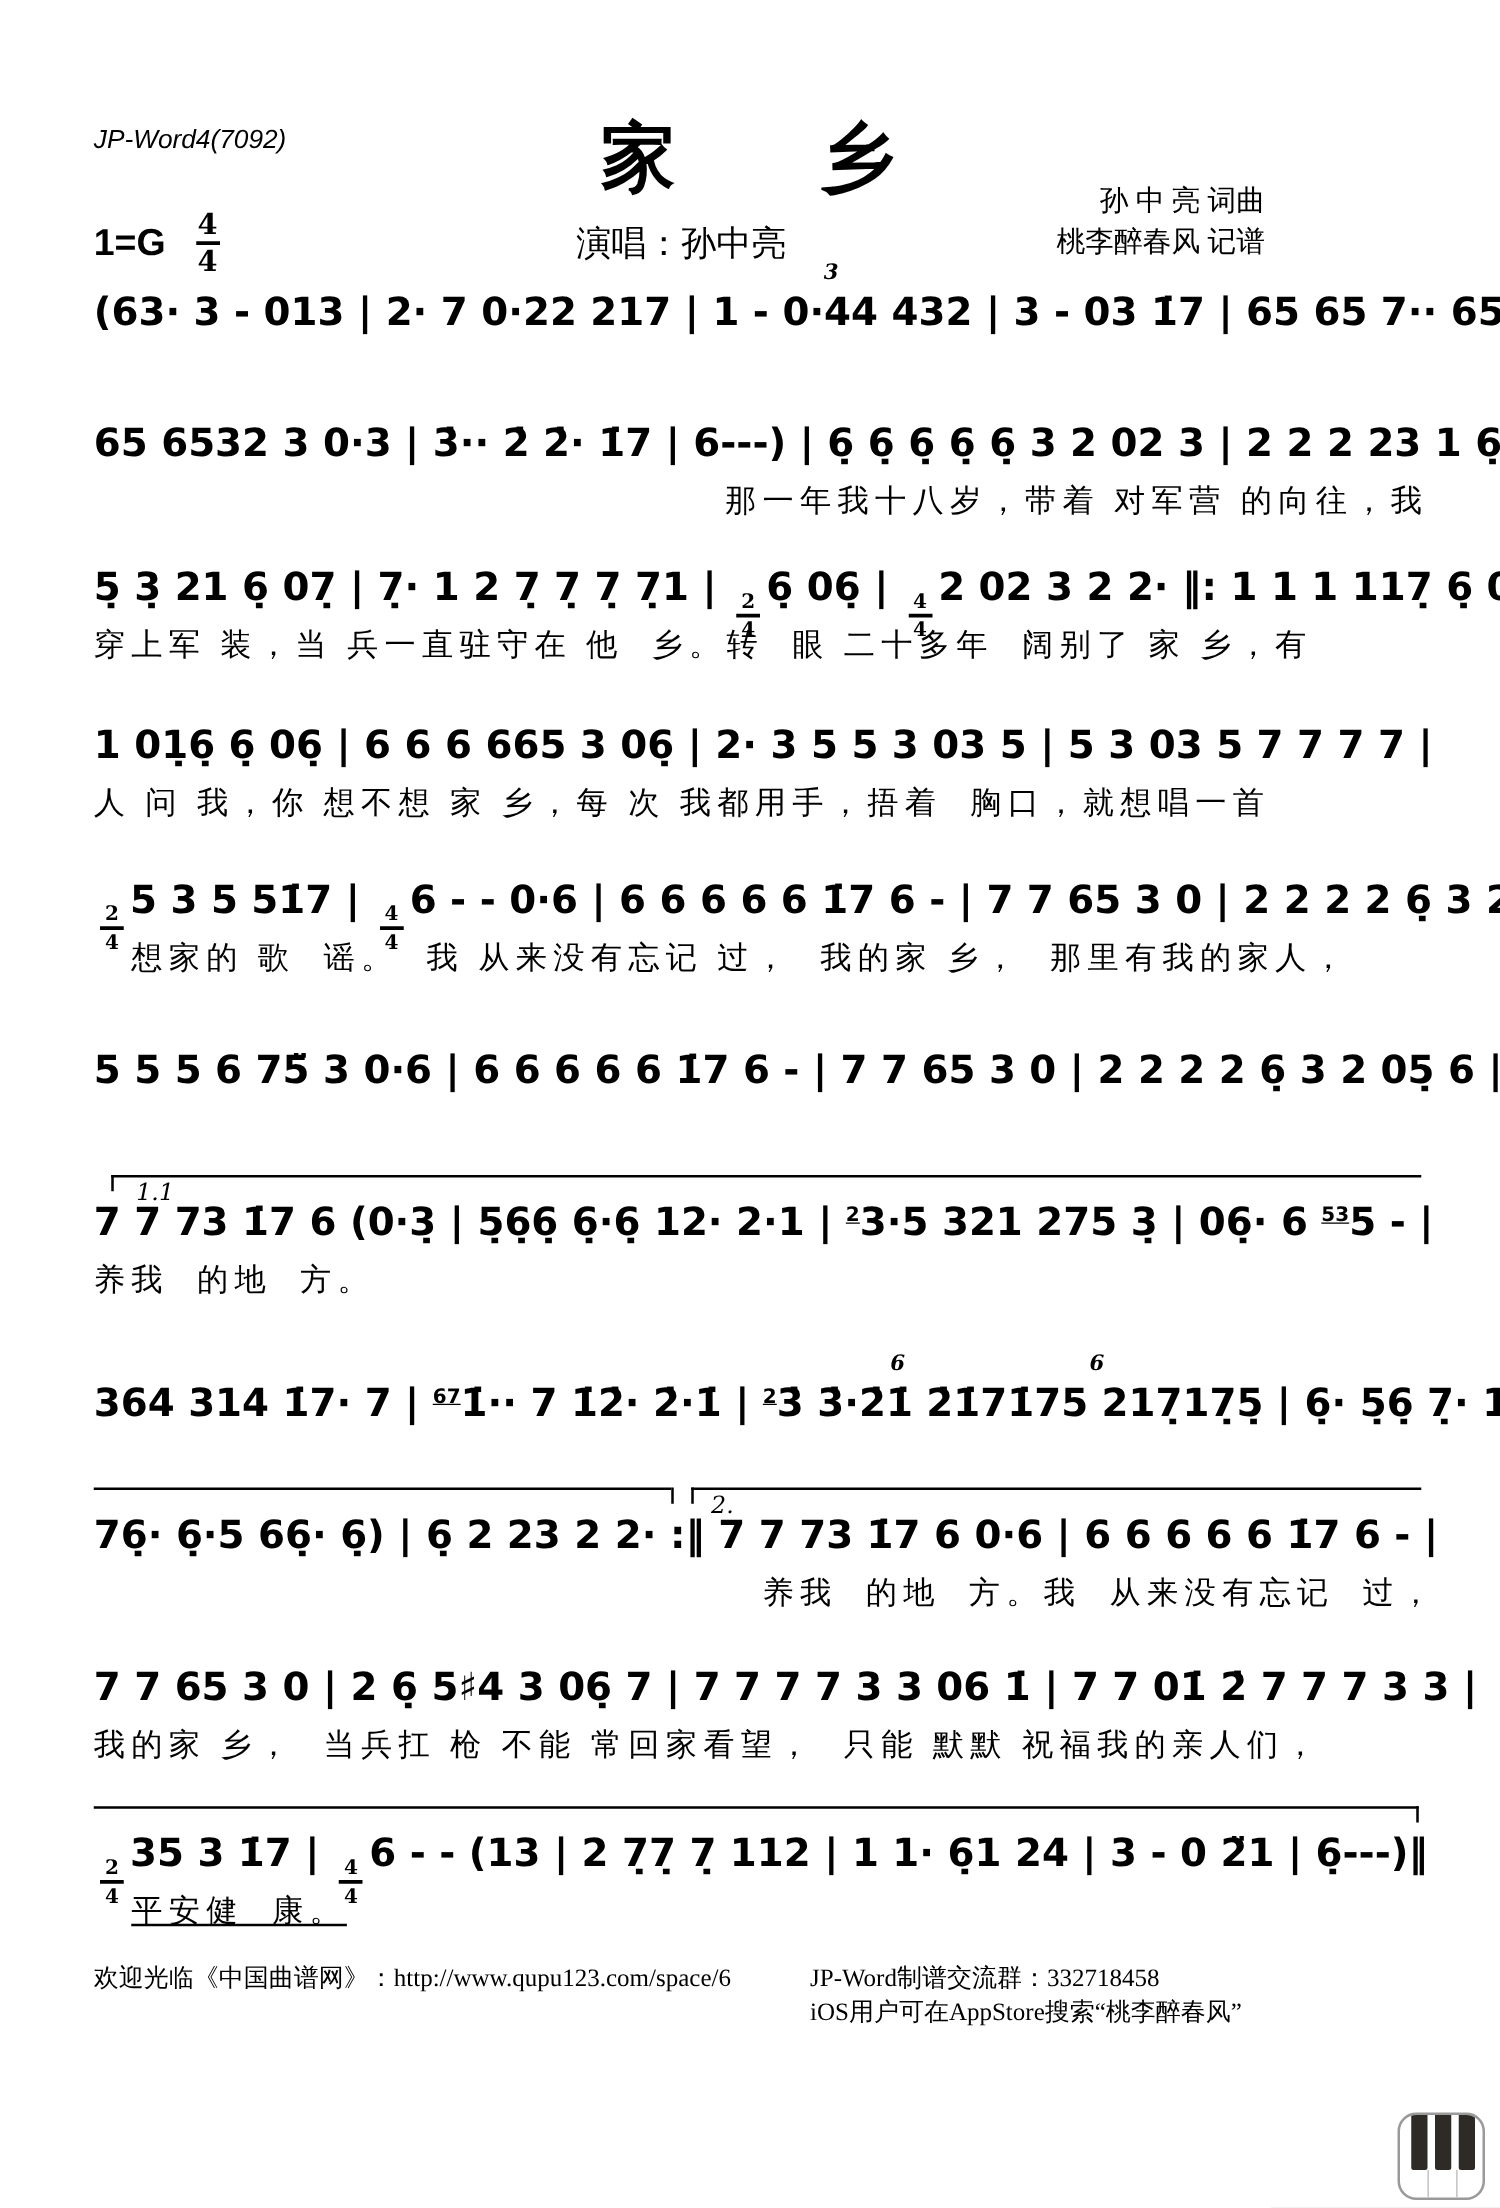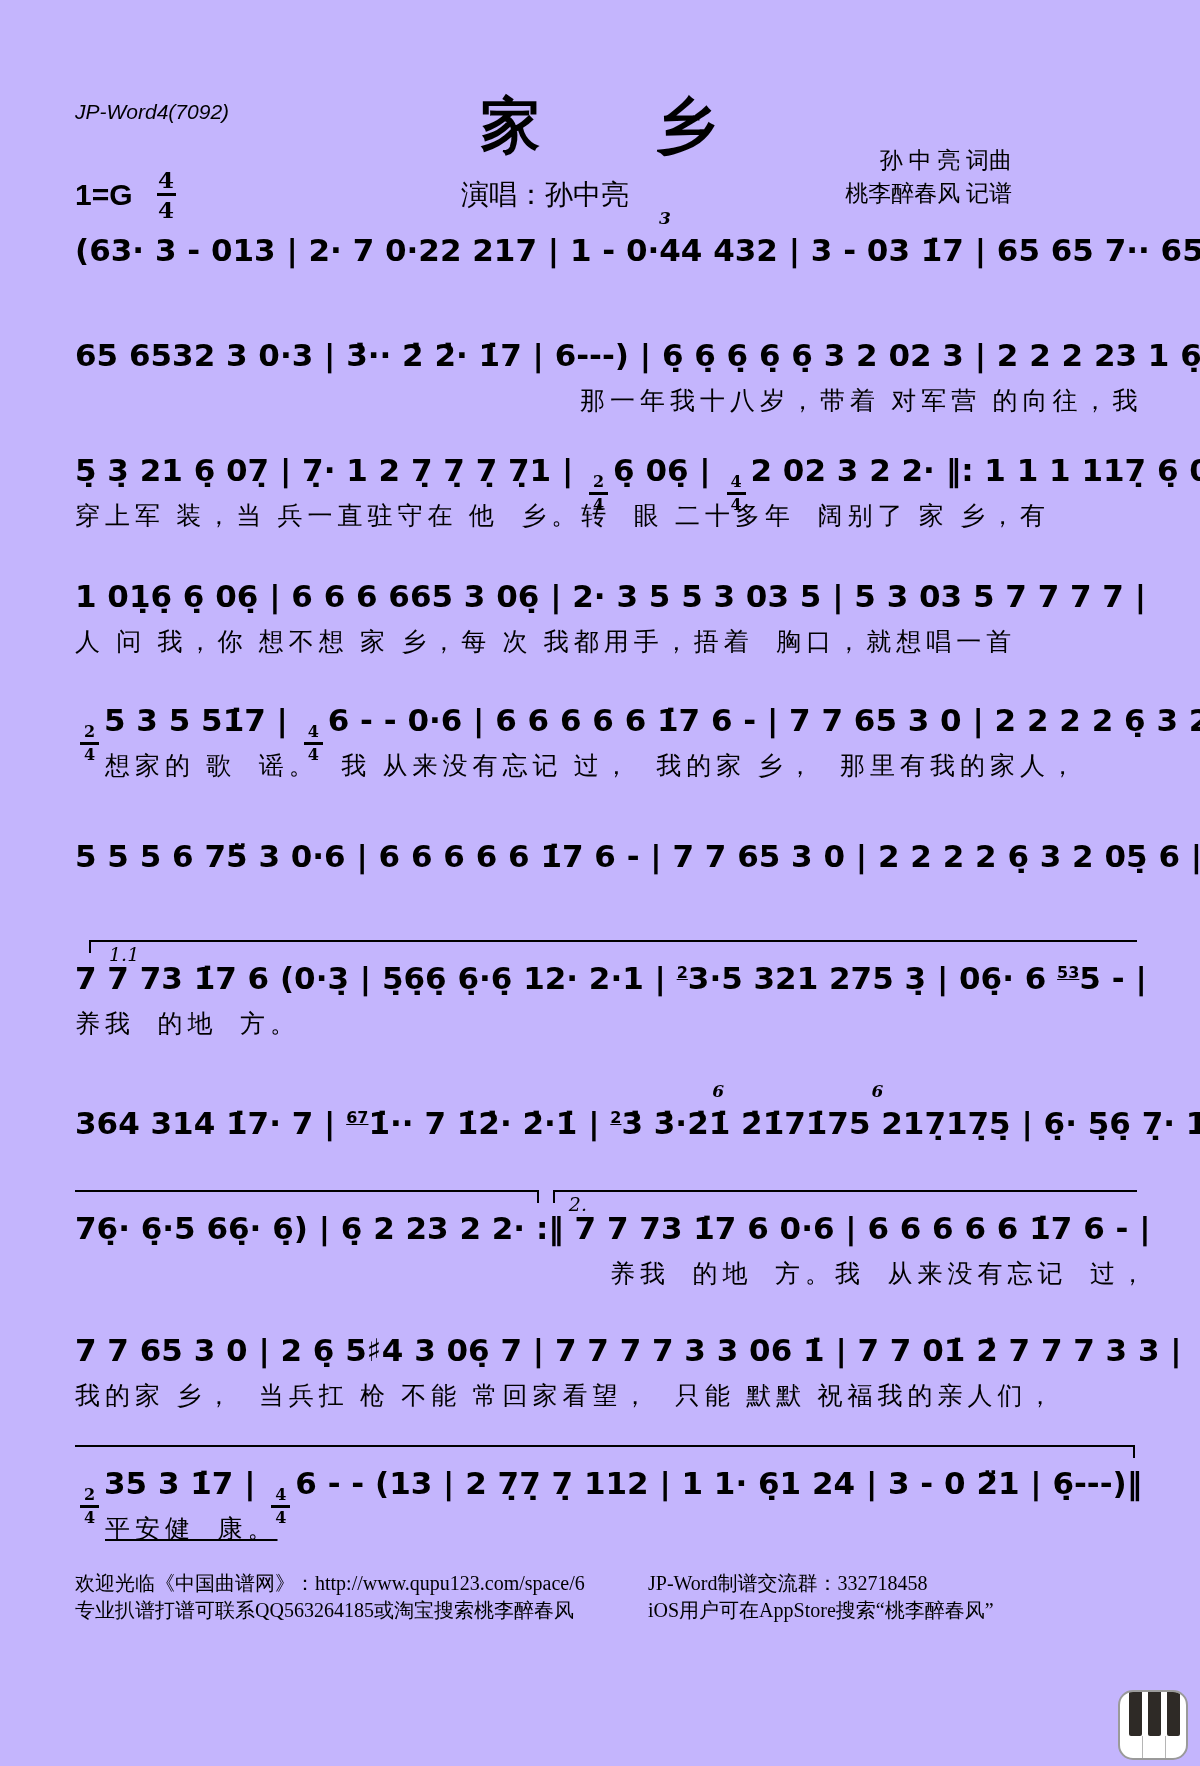"JP-Word4(7092)" .page { background: #c4b5fd -> #ffffff }
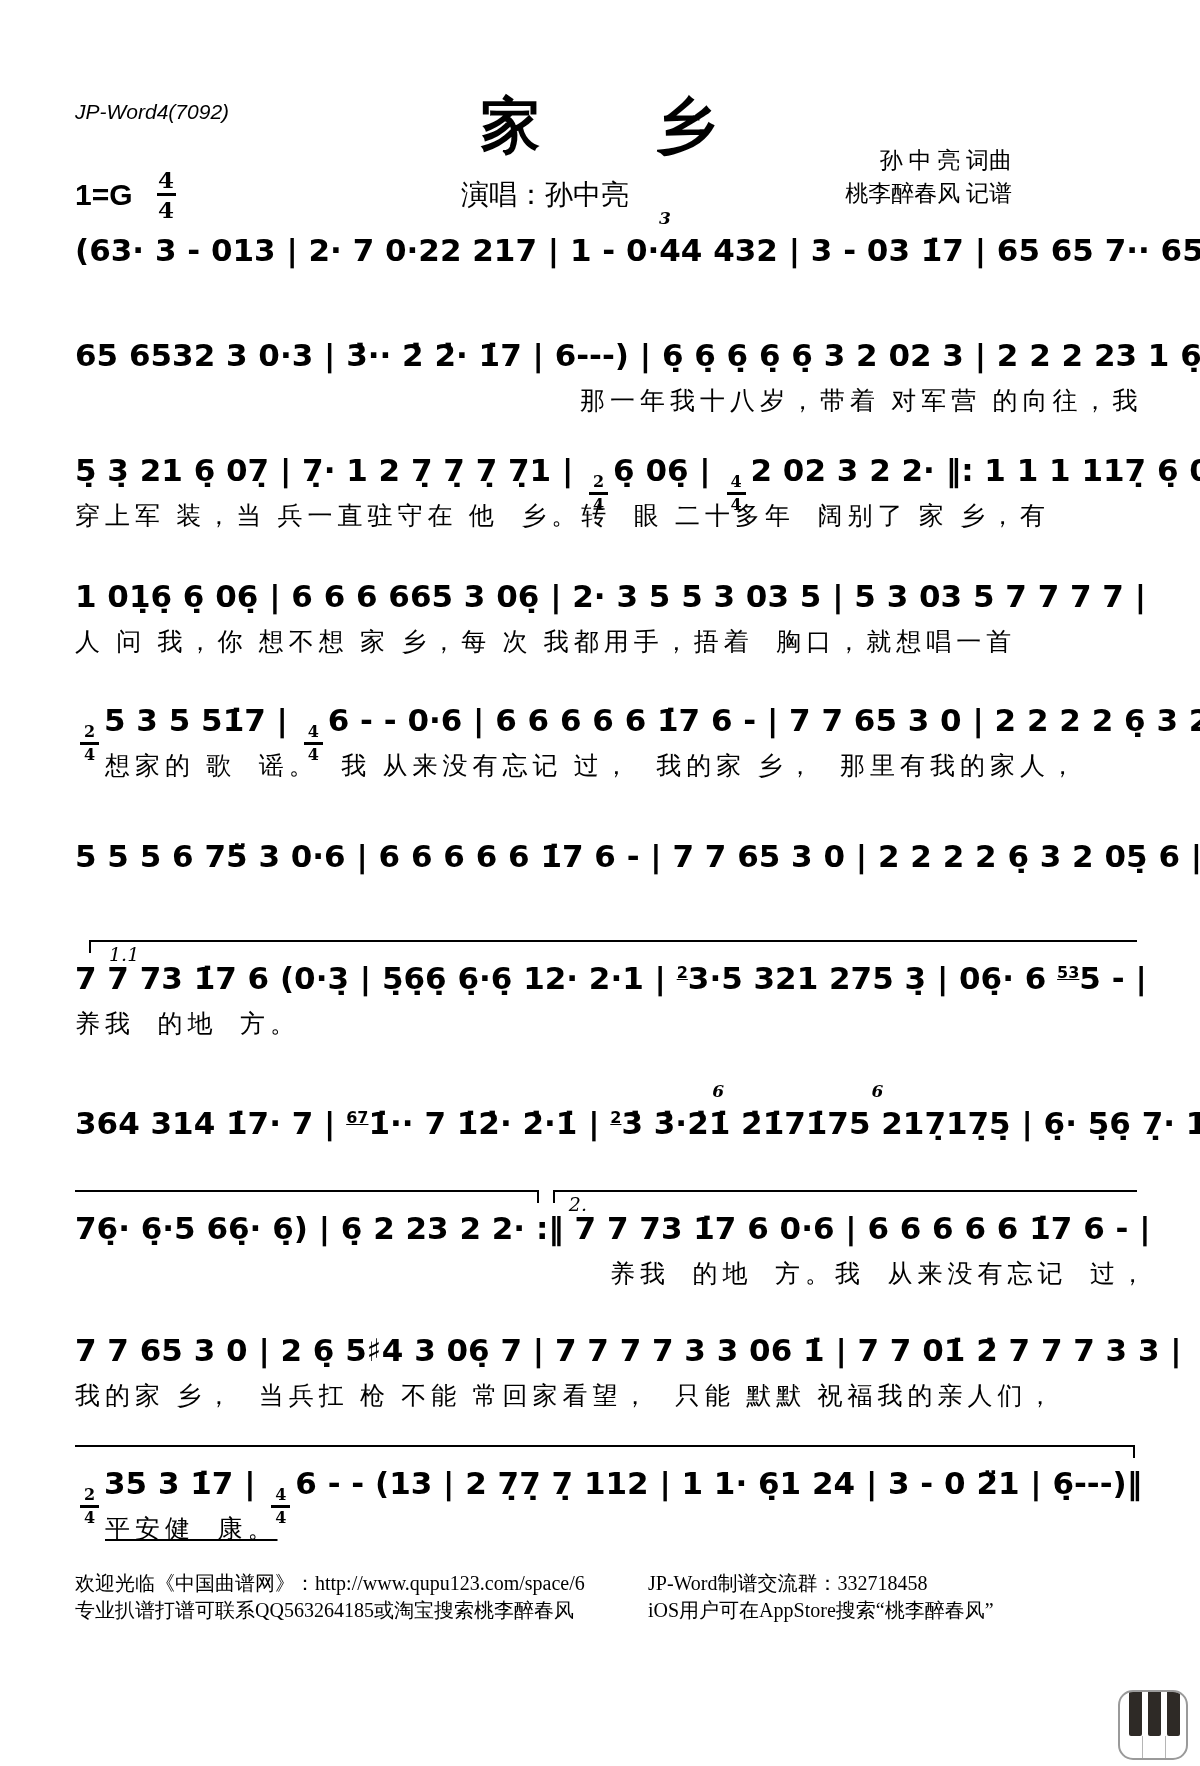"专业扒谱打谱可联系QQ563264185或淘宝搜索桃李醉春风" div { html: <div>专业扒谱打谱可联系QQ563264185或淘宝搜索桃李醉春风</div> -> none }
